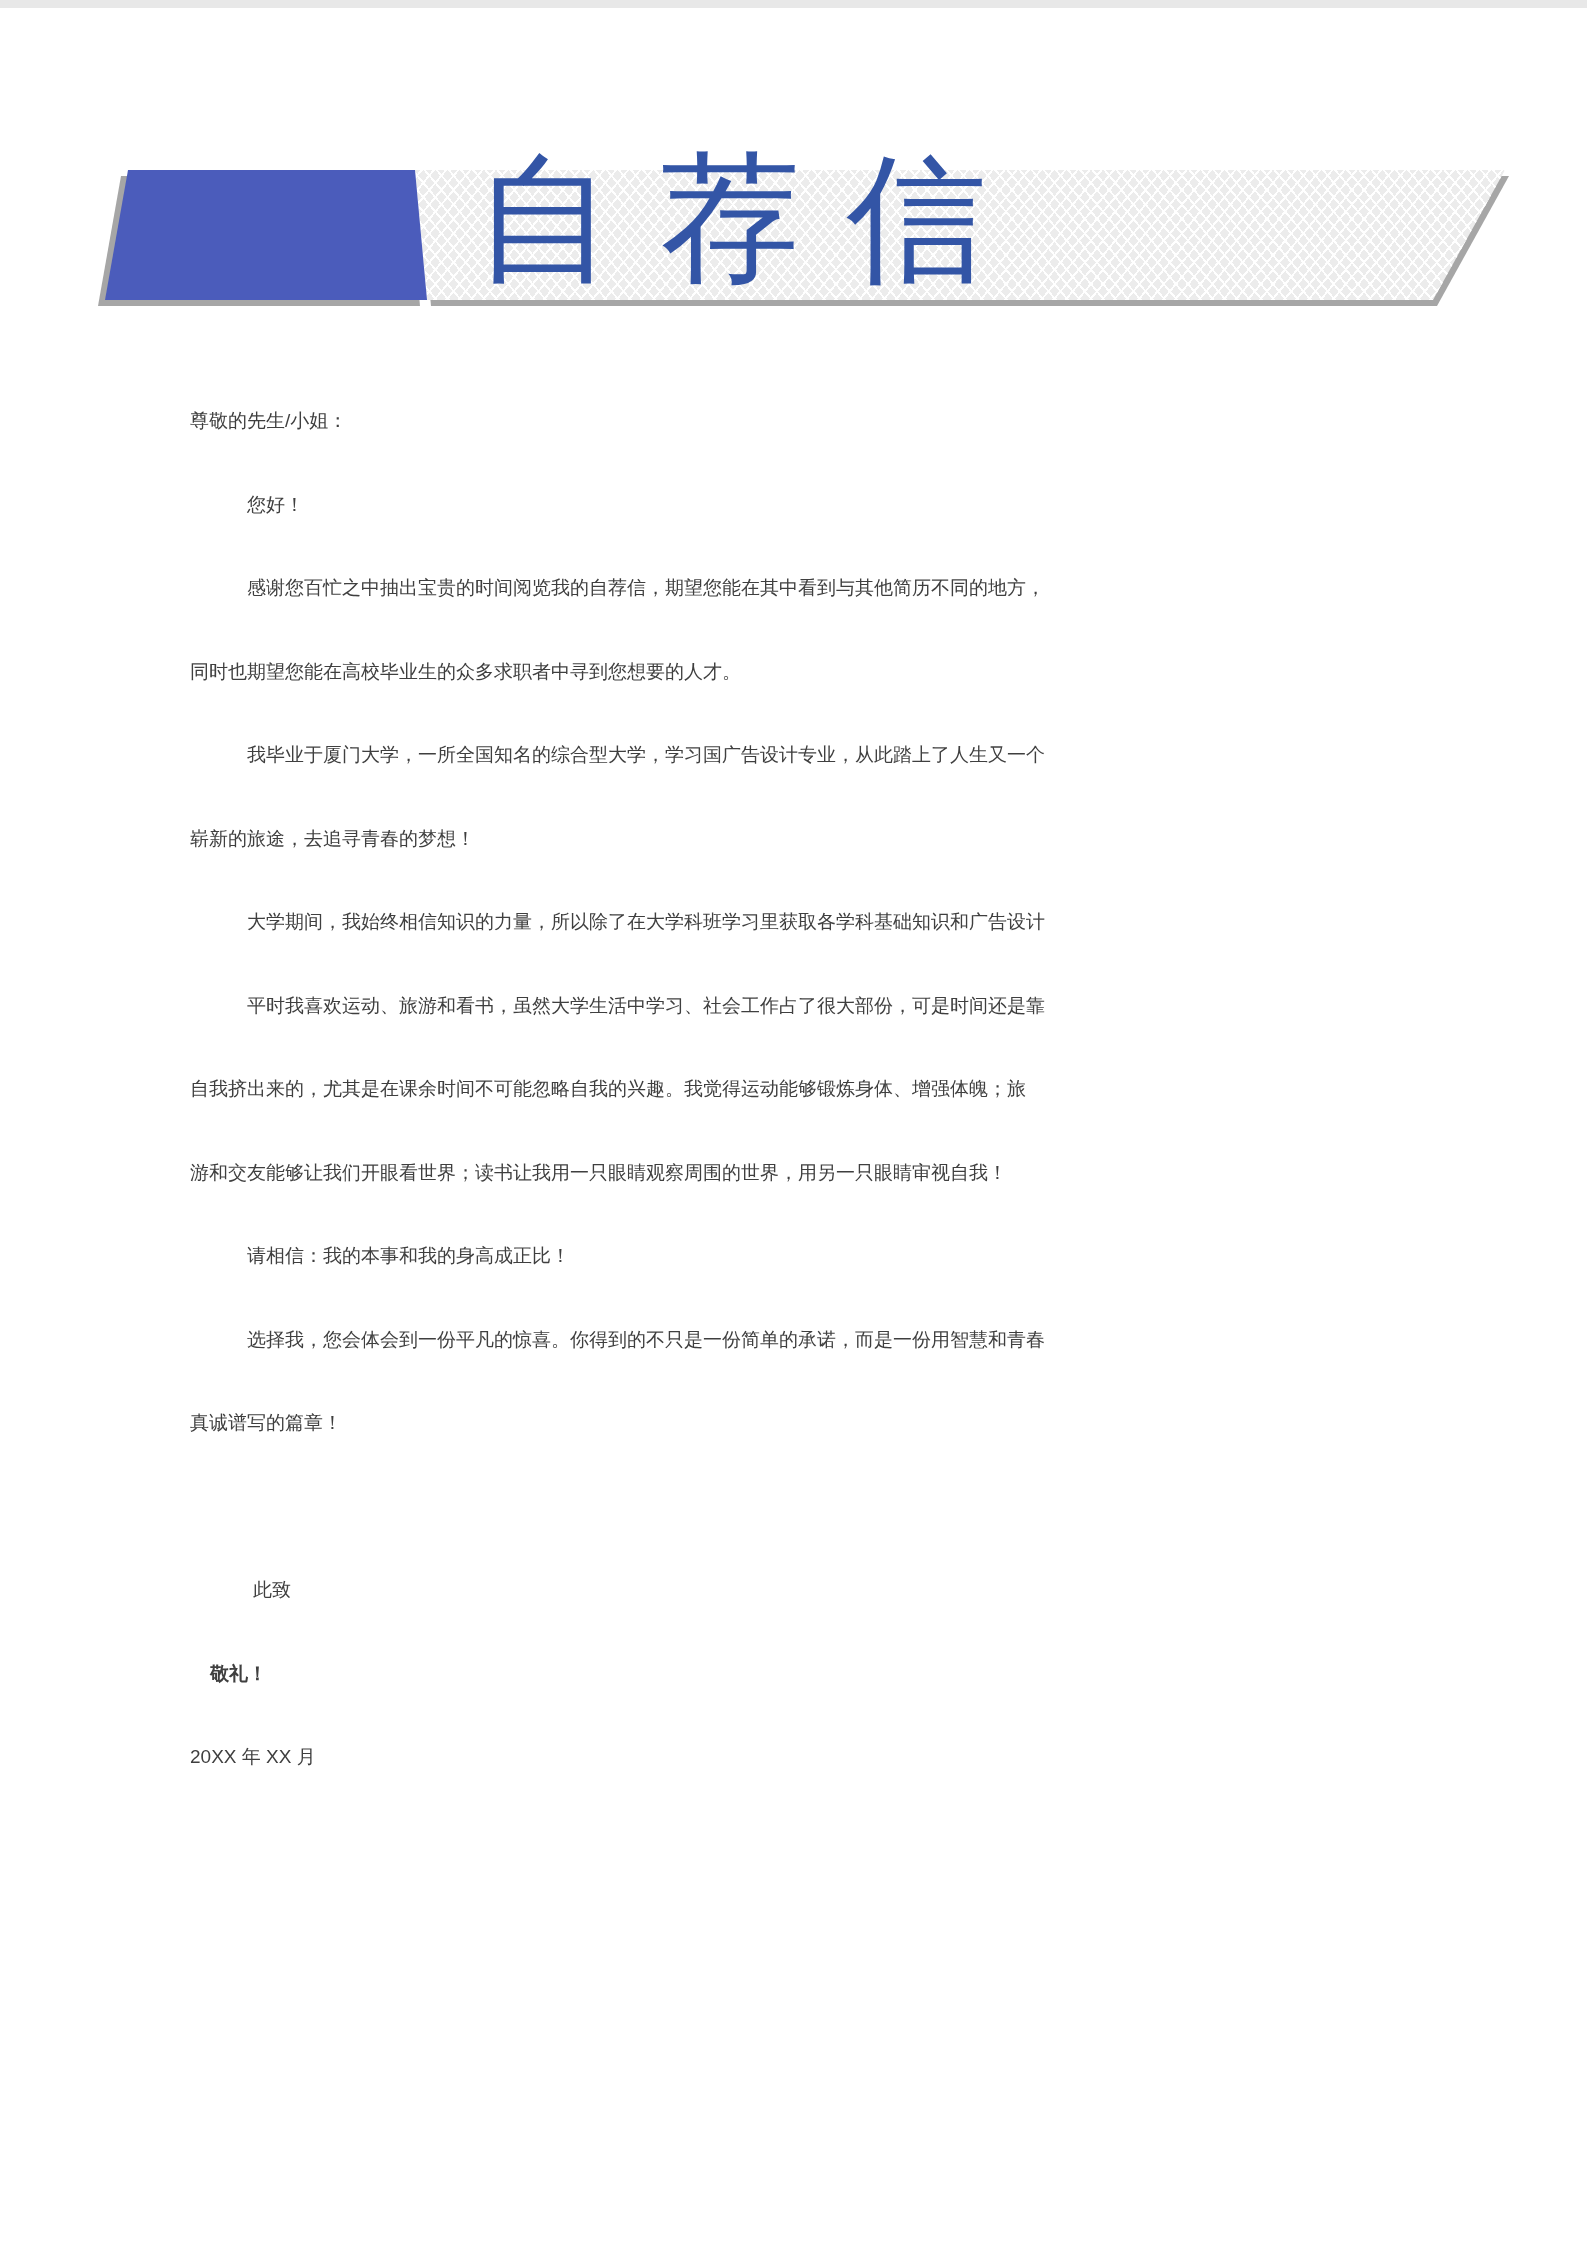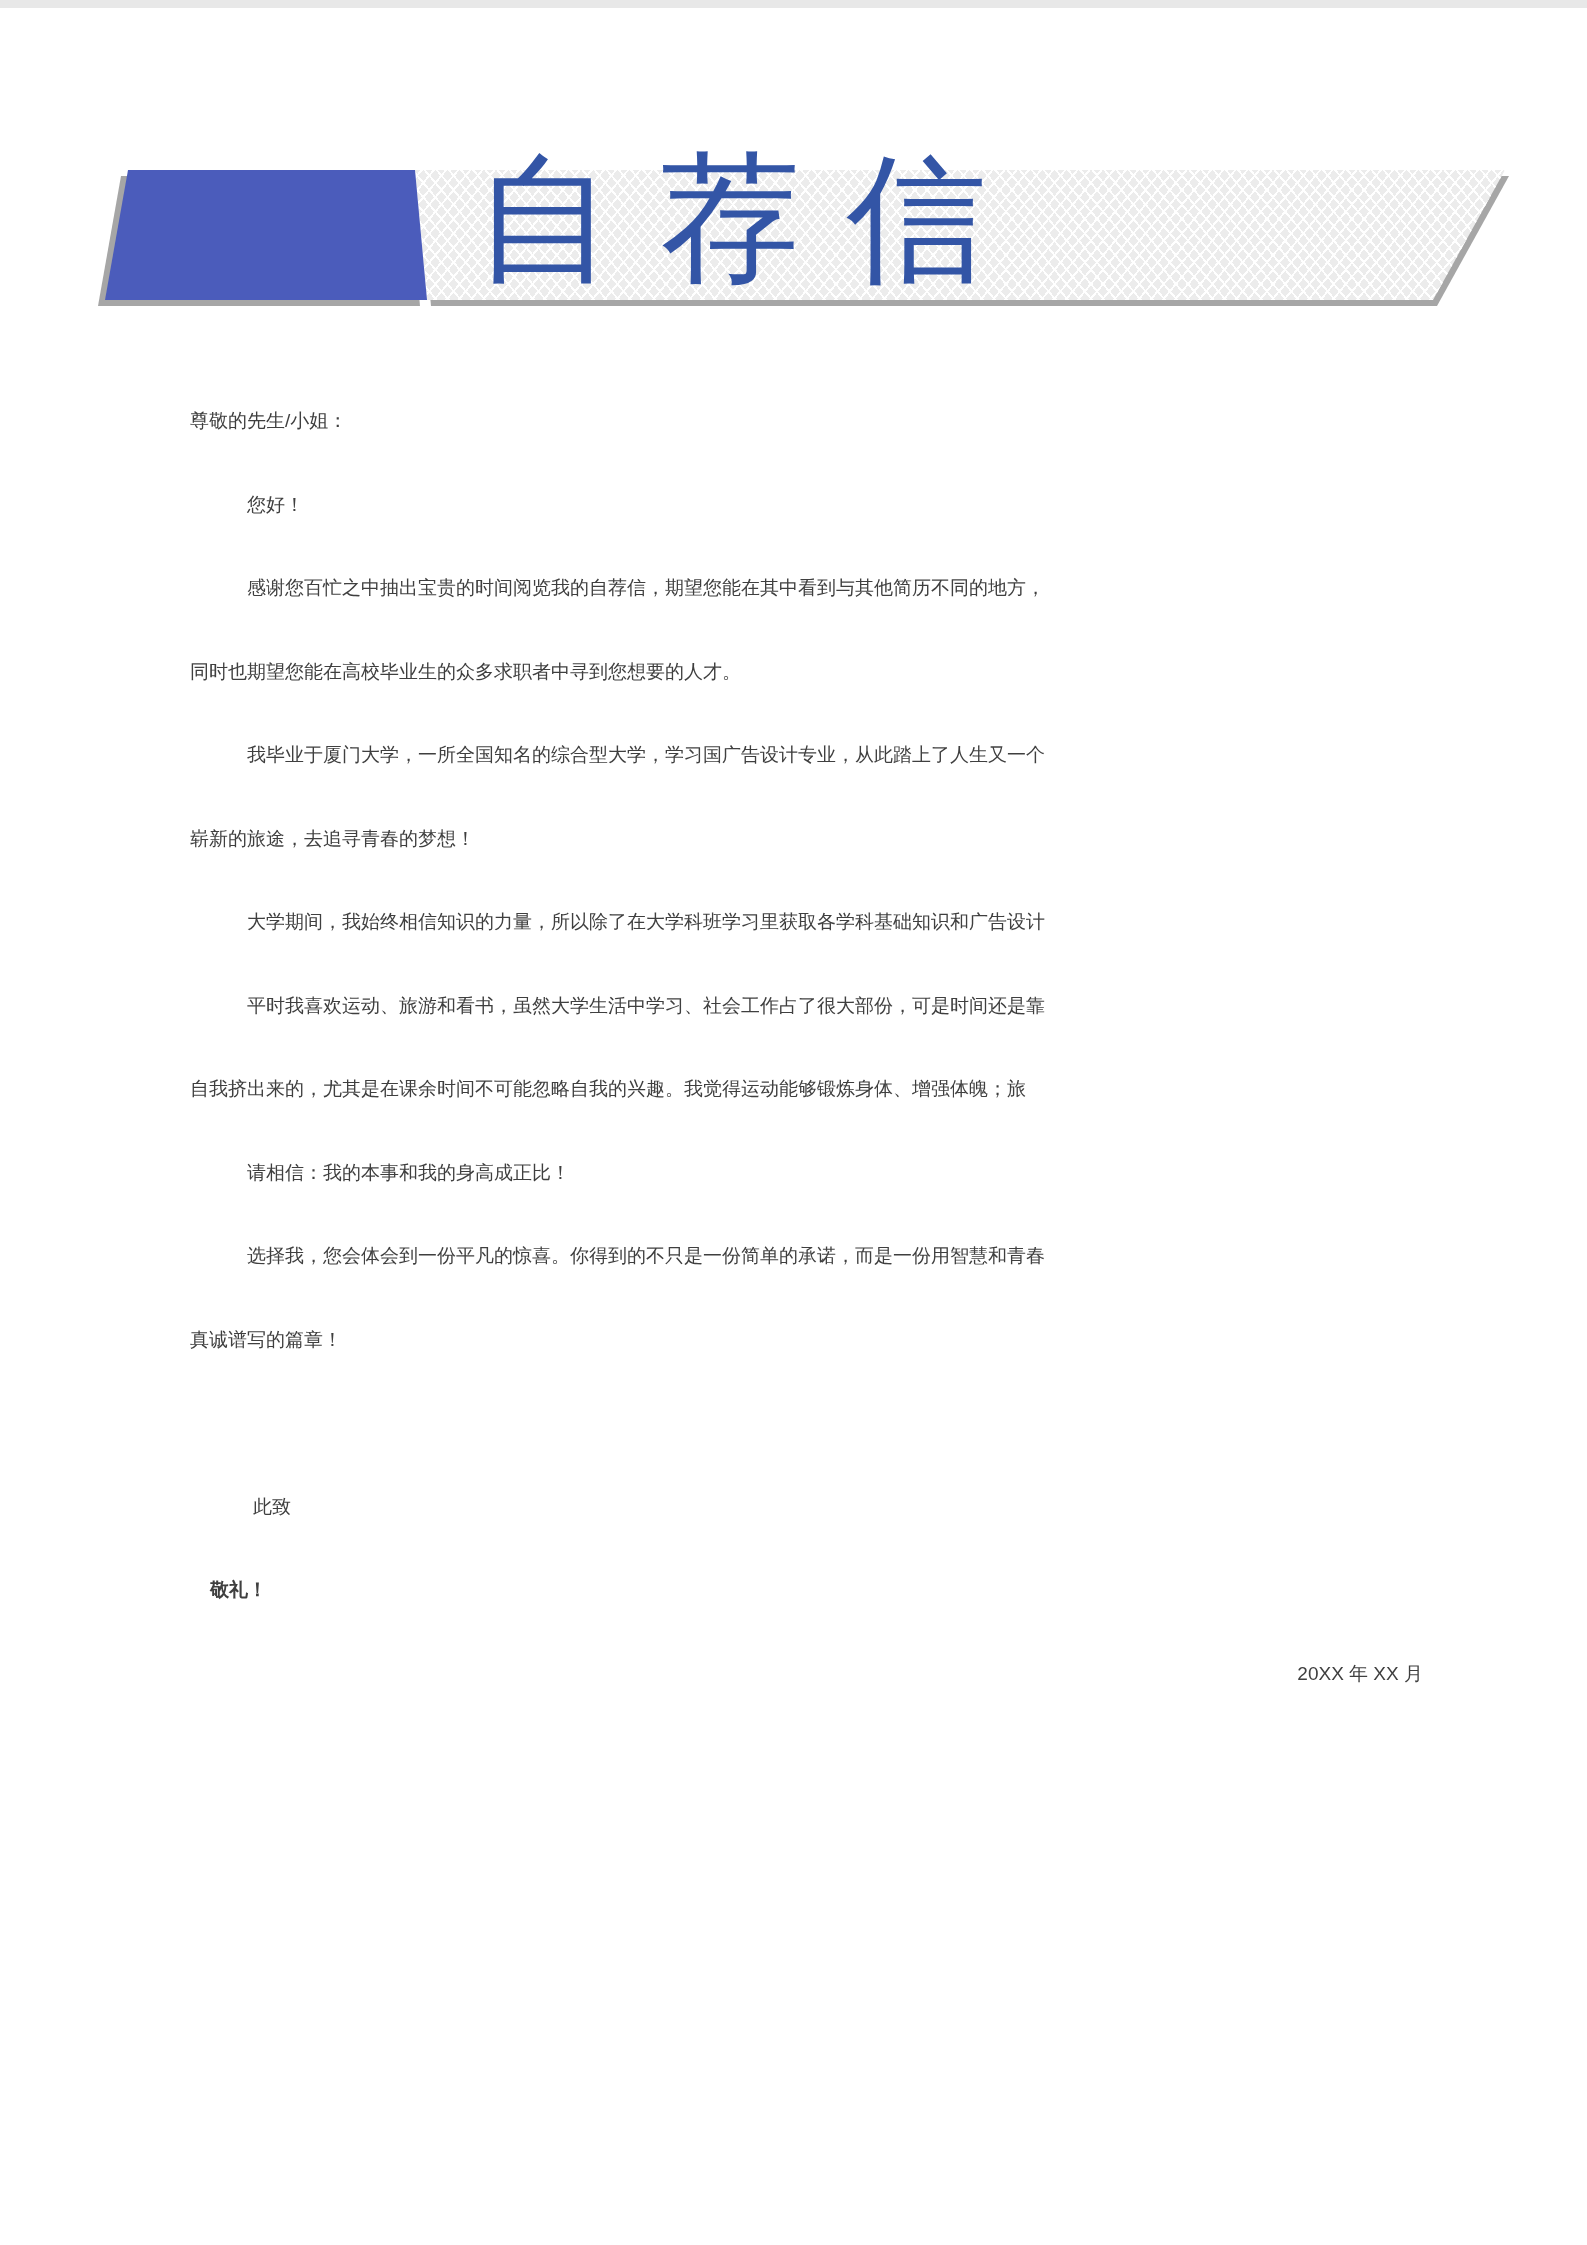"游和交友能够让我们开眼看世界；读书让我用一只眼睛观察周围的世界，用另一只眼睛审视" div.slot { html: none -> <div>游和交友能够让我们开眼看世界；读书让我用一只眼睛观察周围的世界，用另一只眼睛审视自我！</div> }
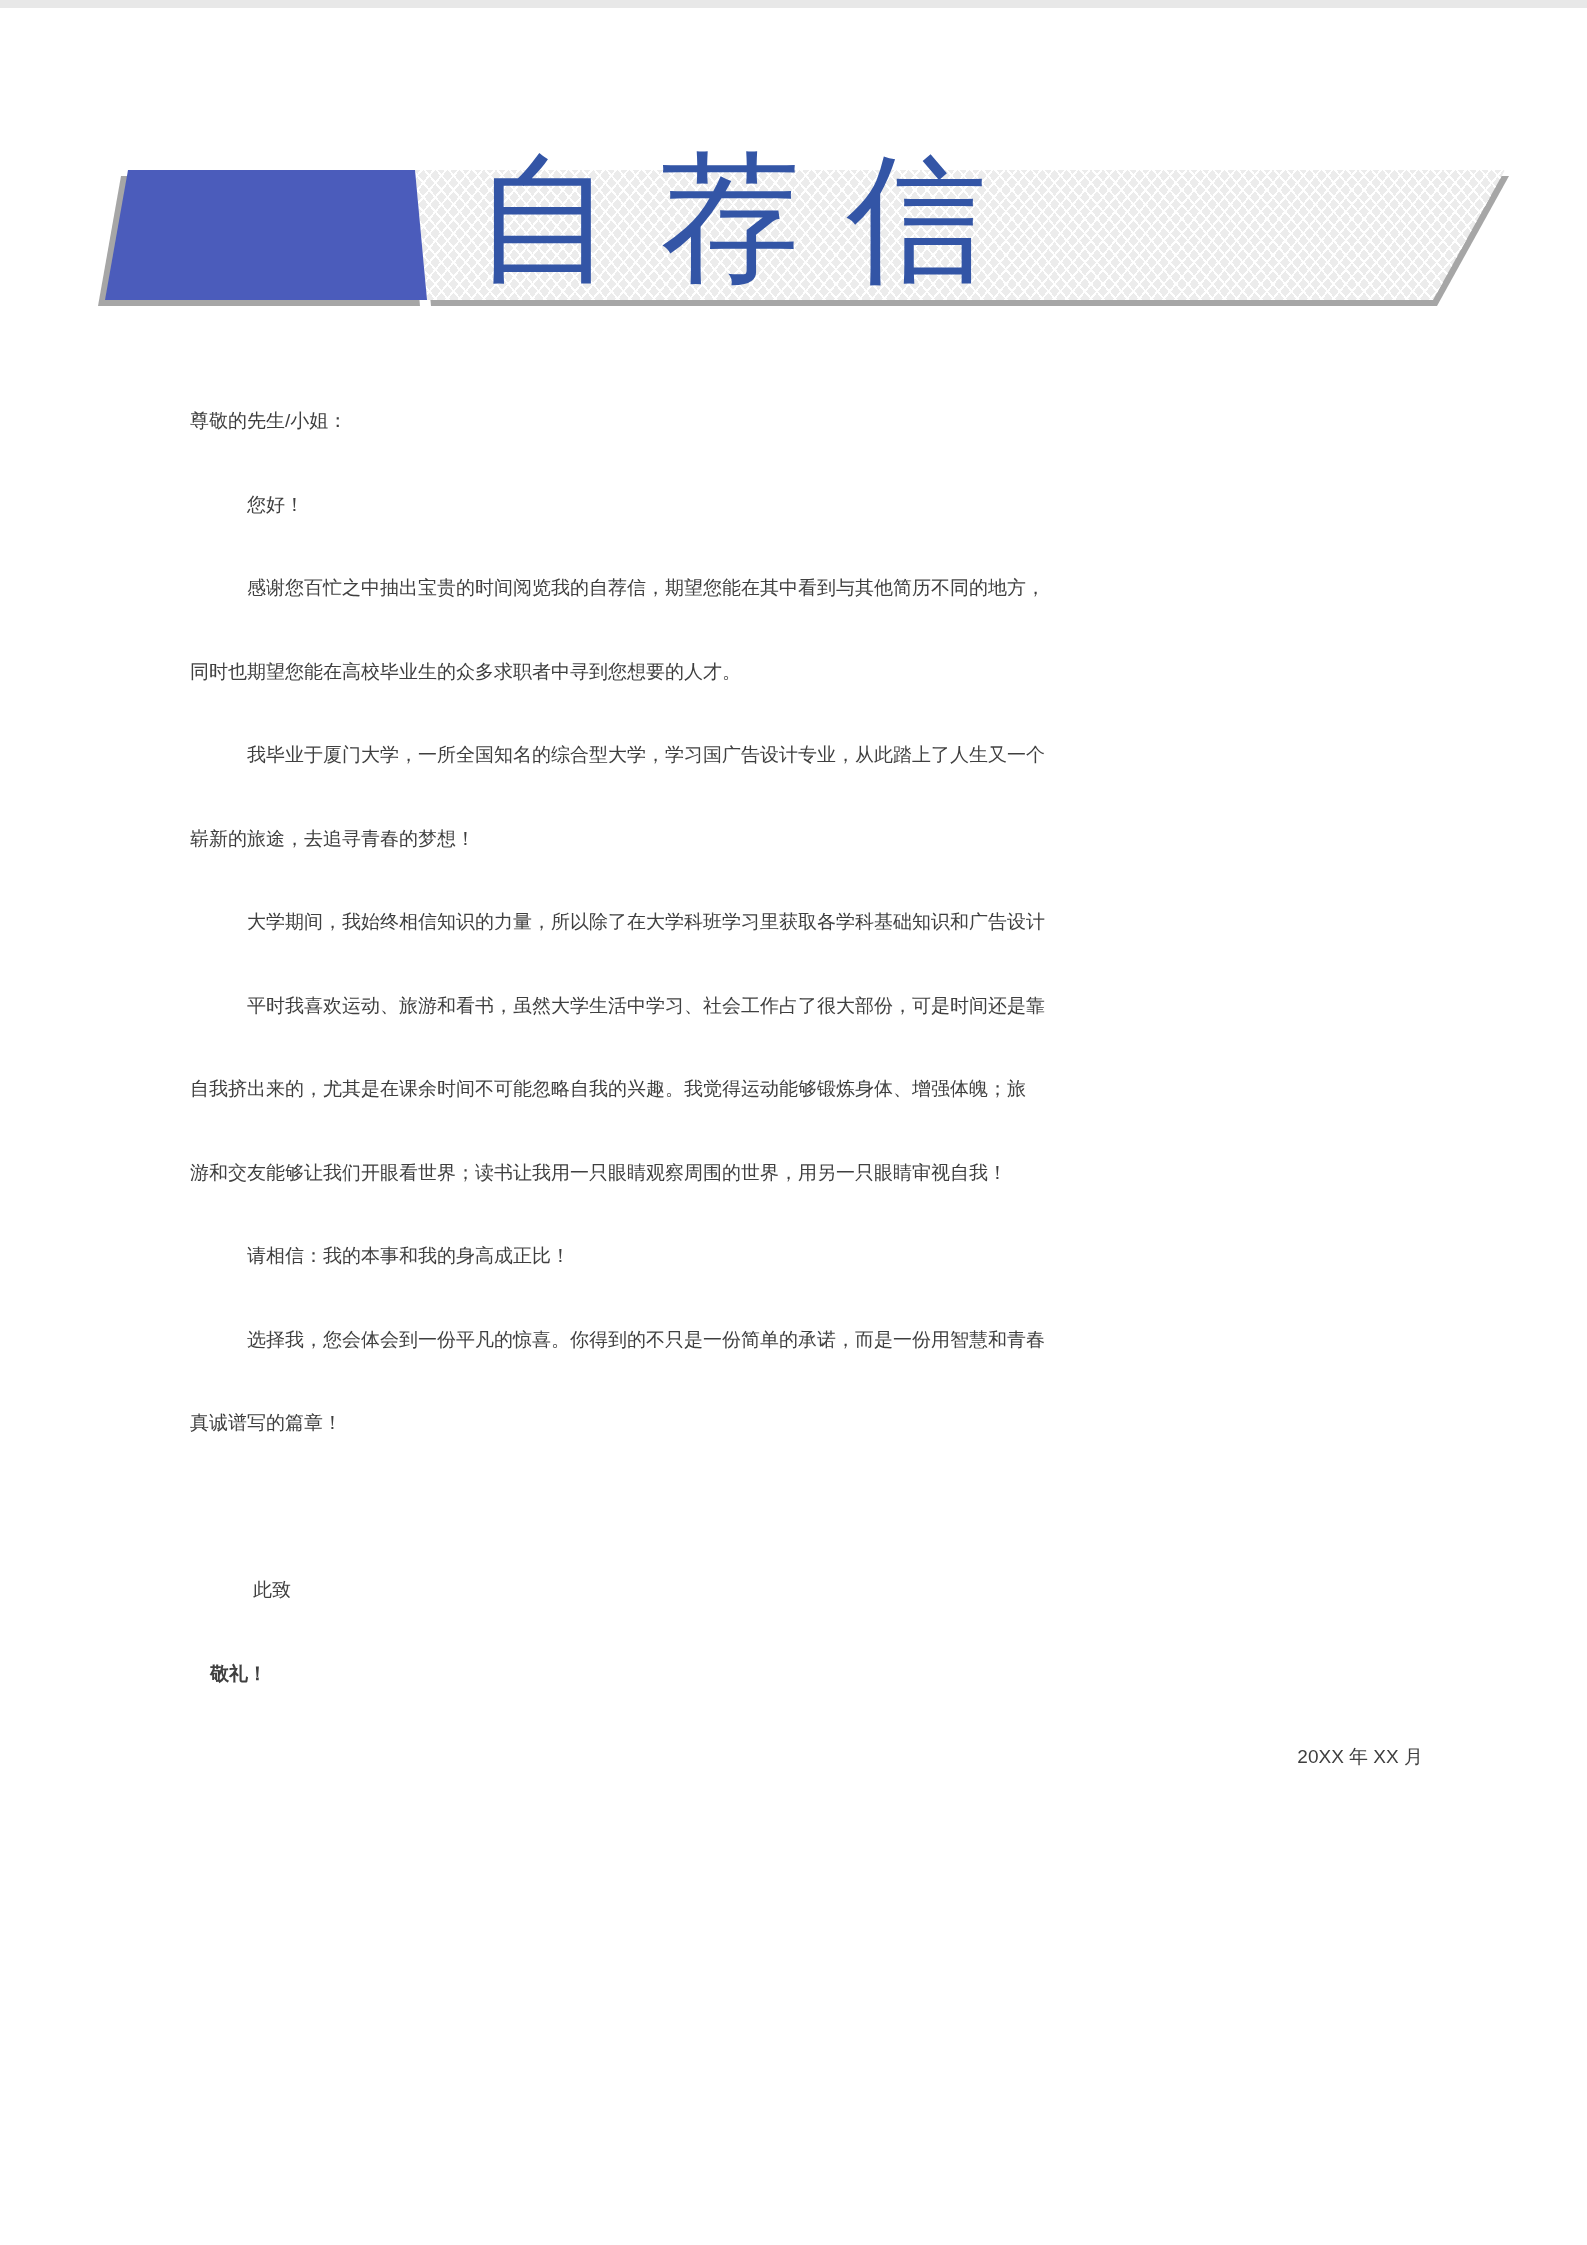"20XX 年 XX 月" .slot.date { text-align: right -> none }
